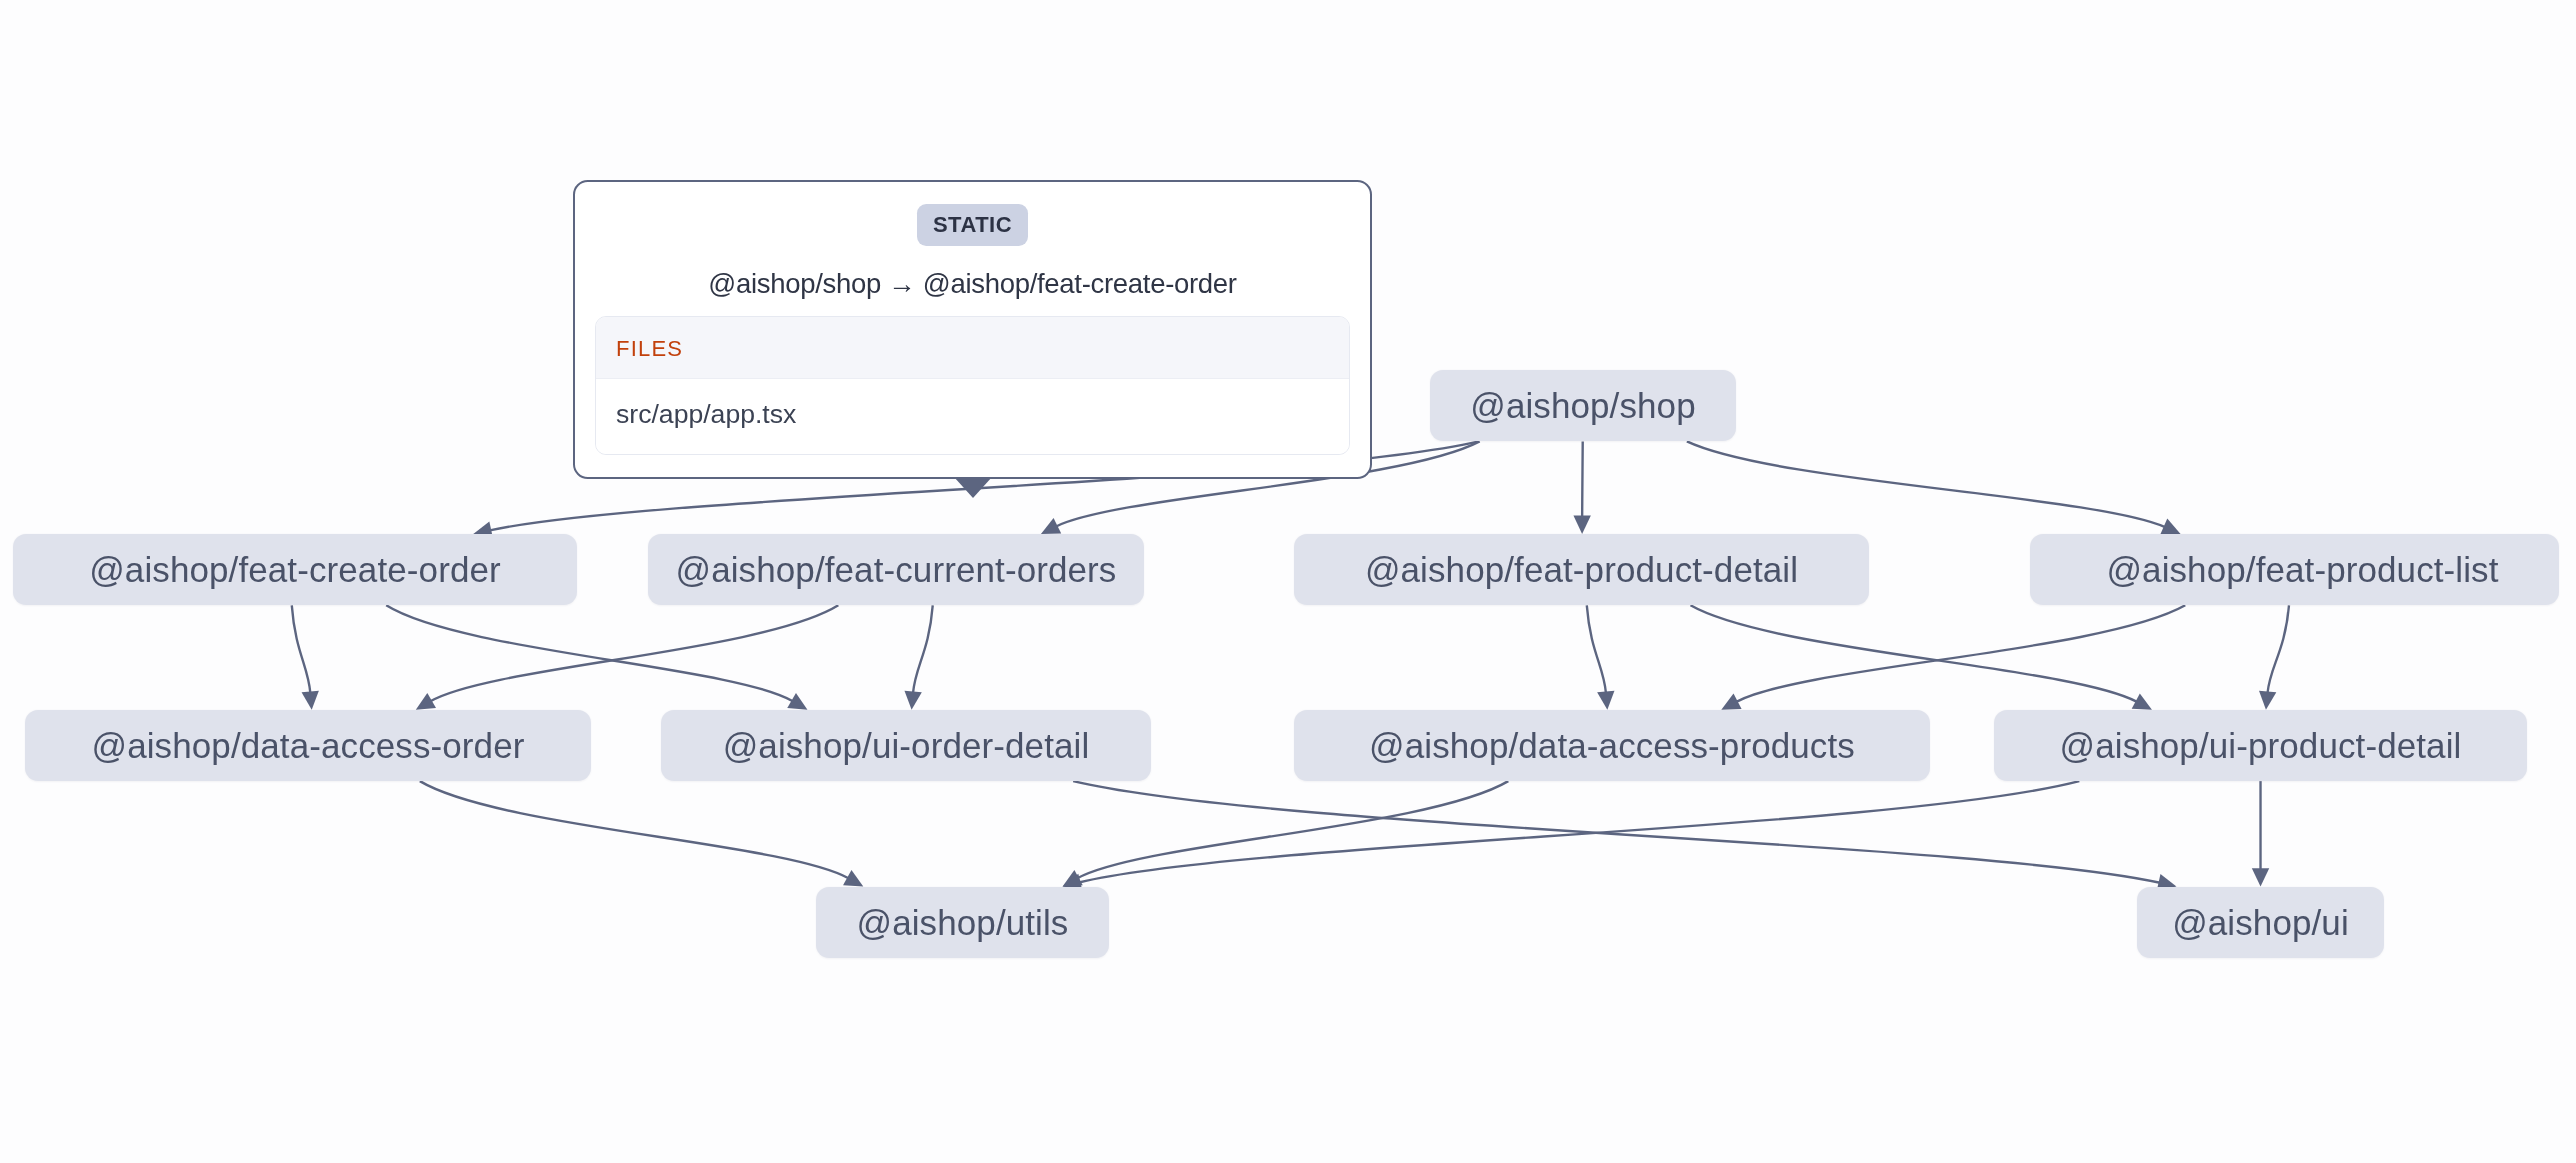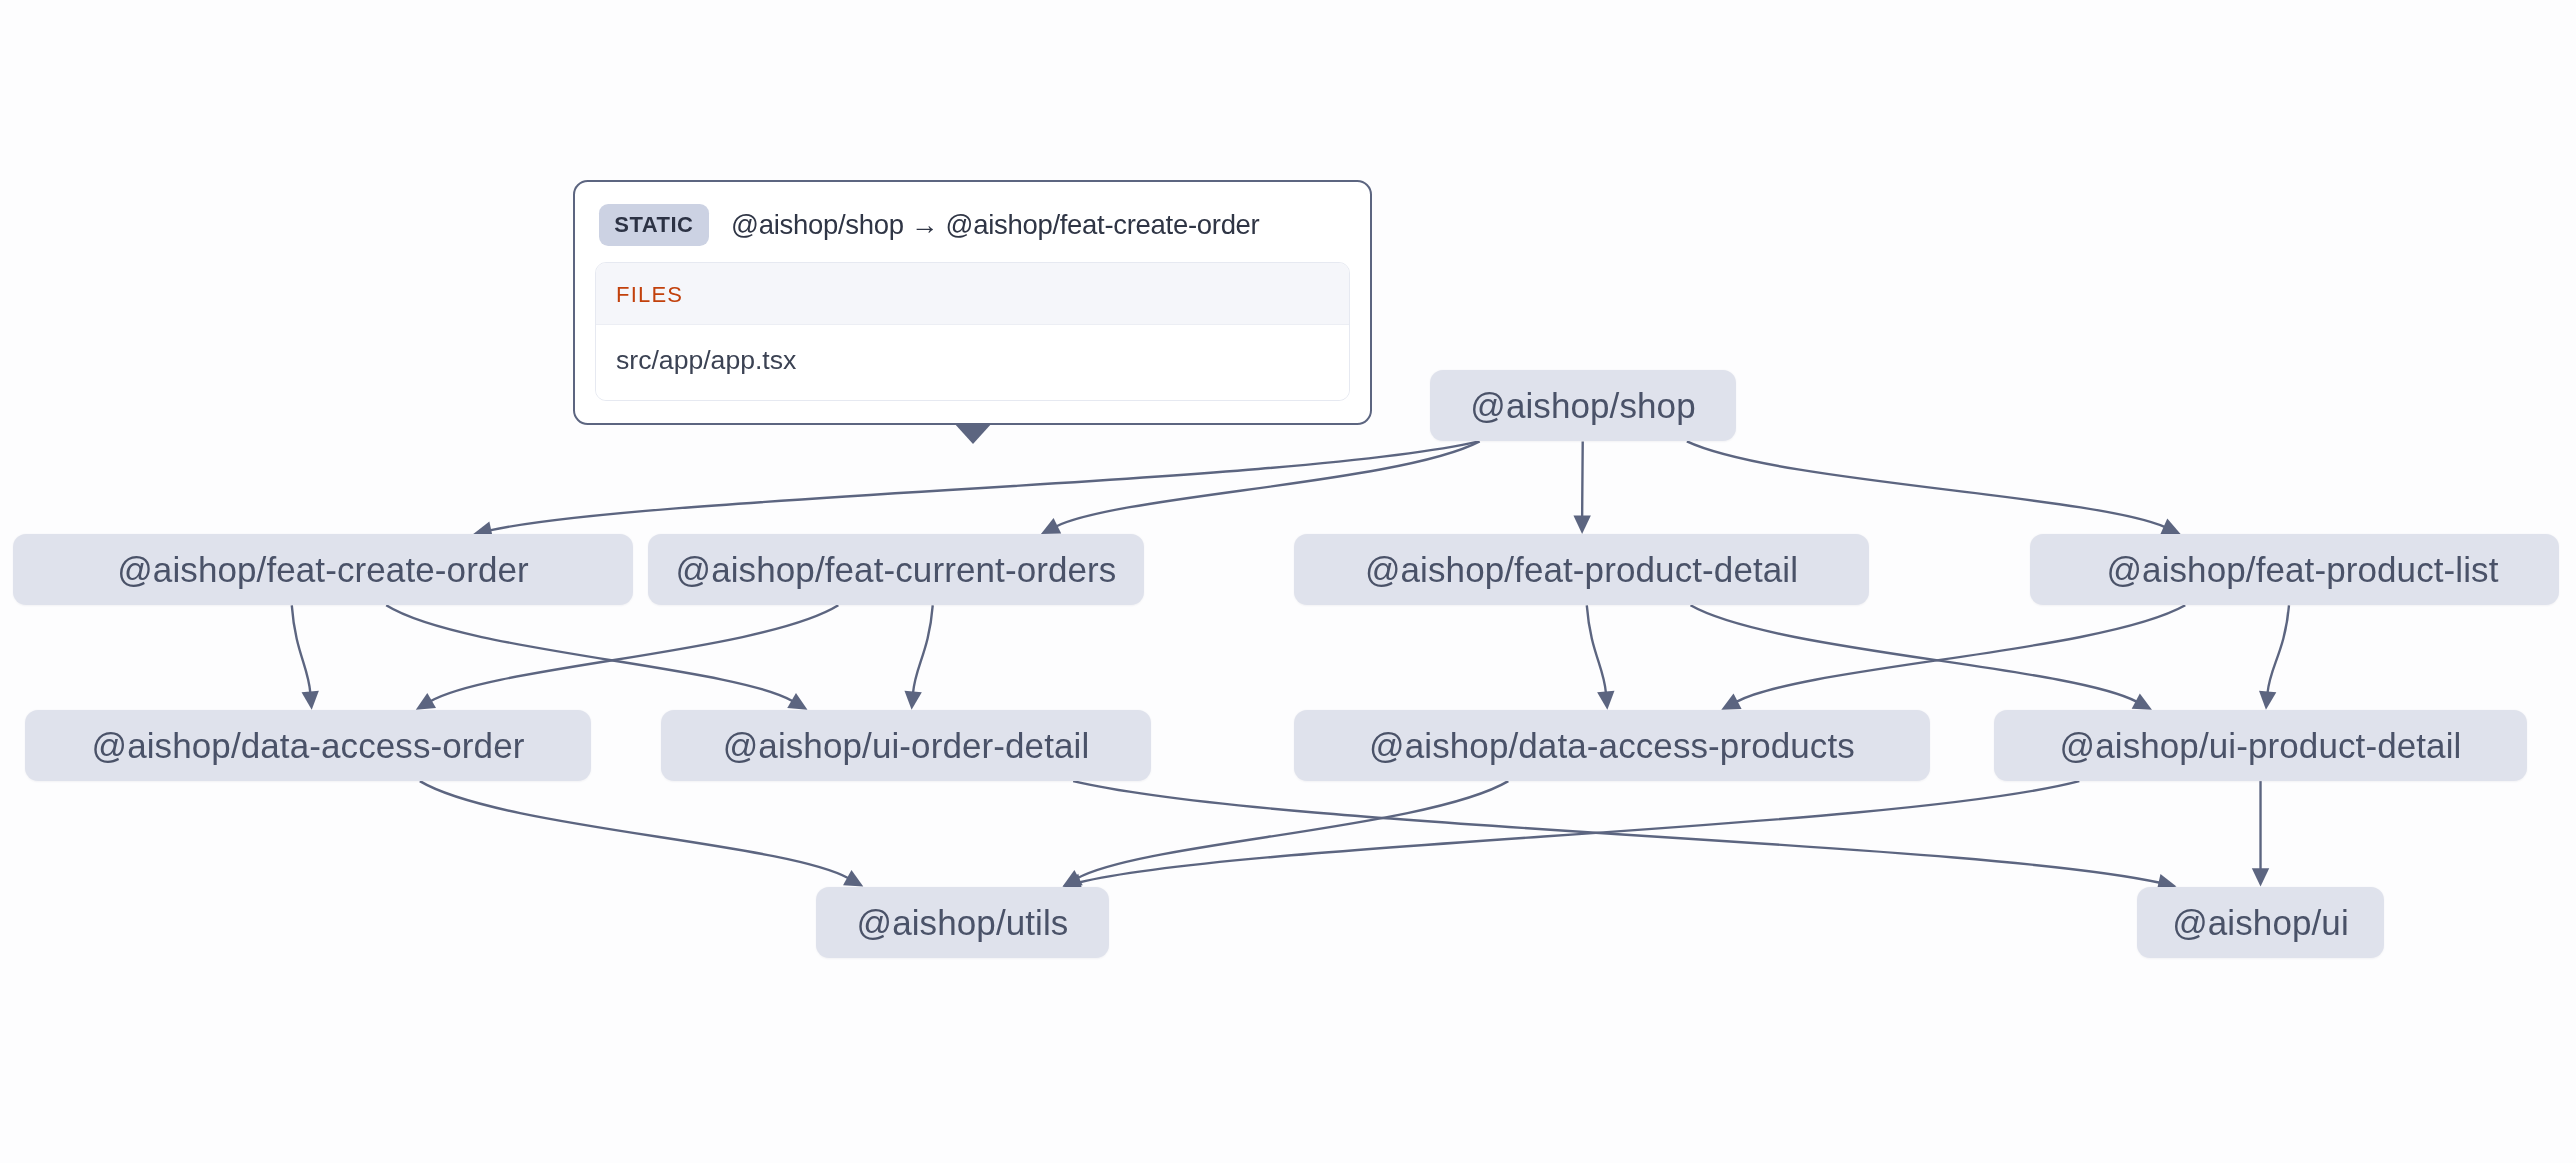"STATIC" .tt-header { flex-direction: none -> column }
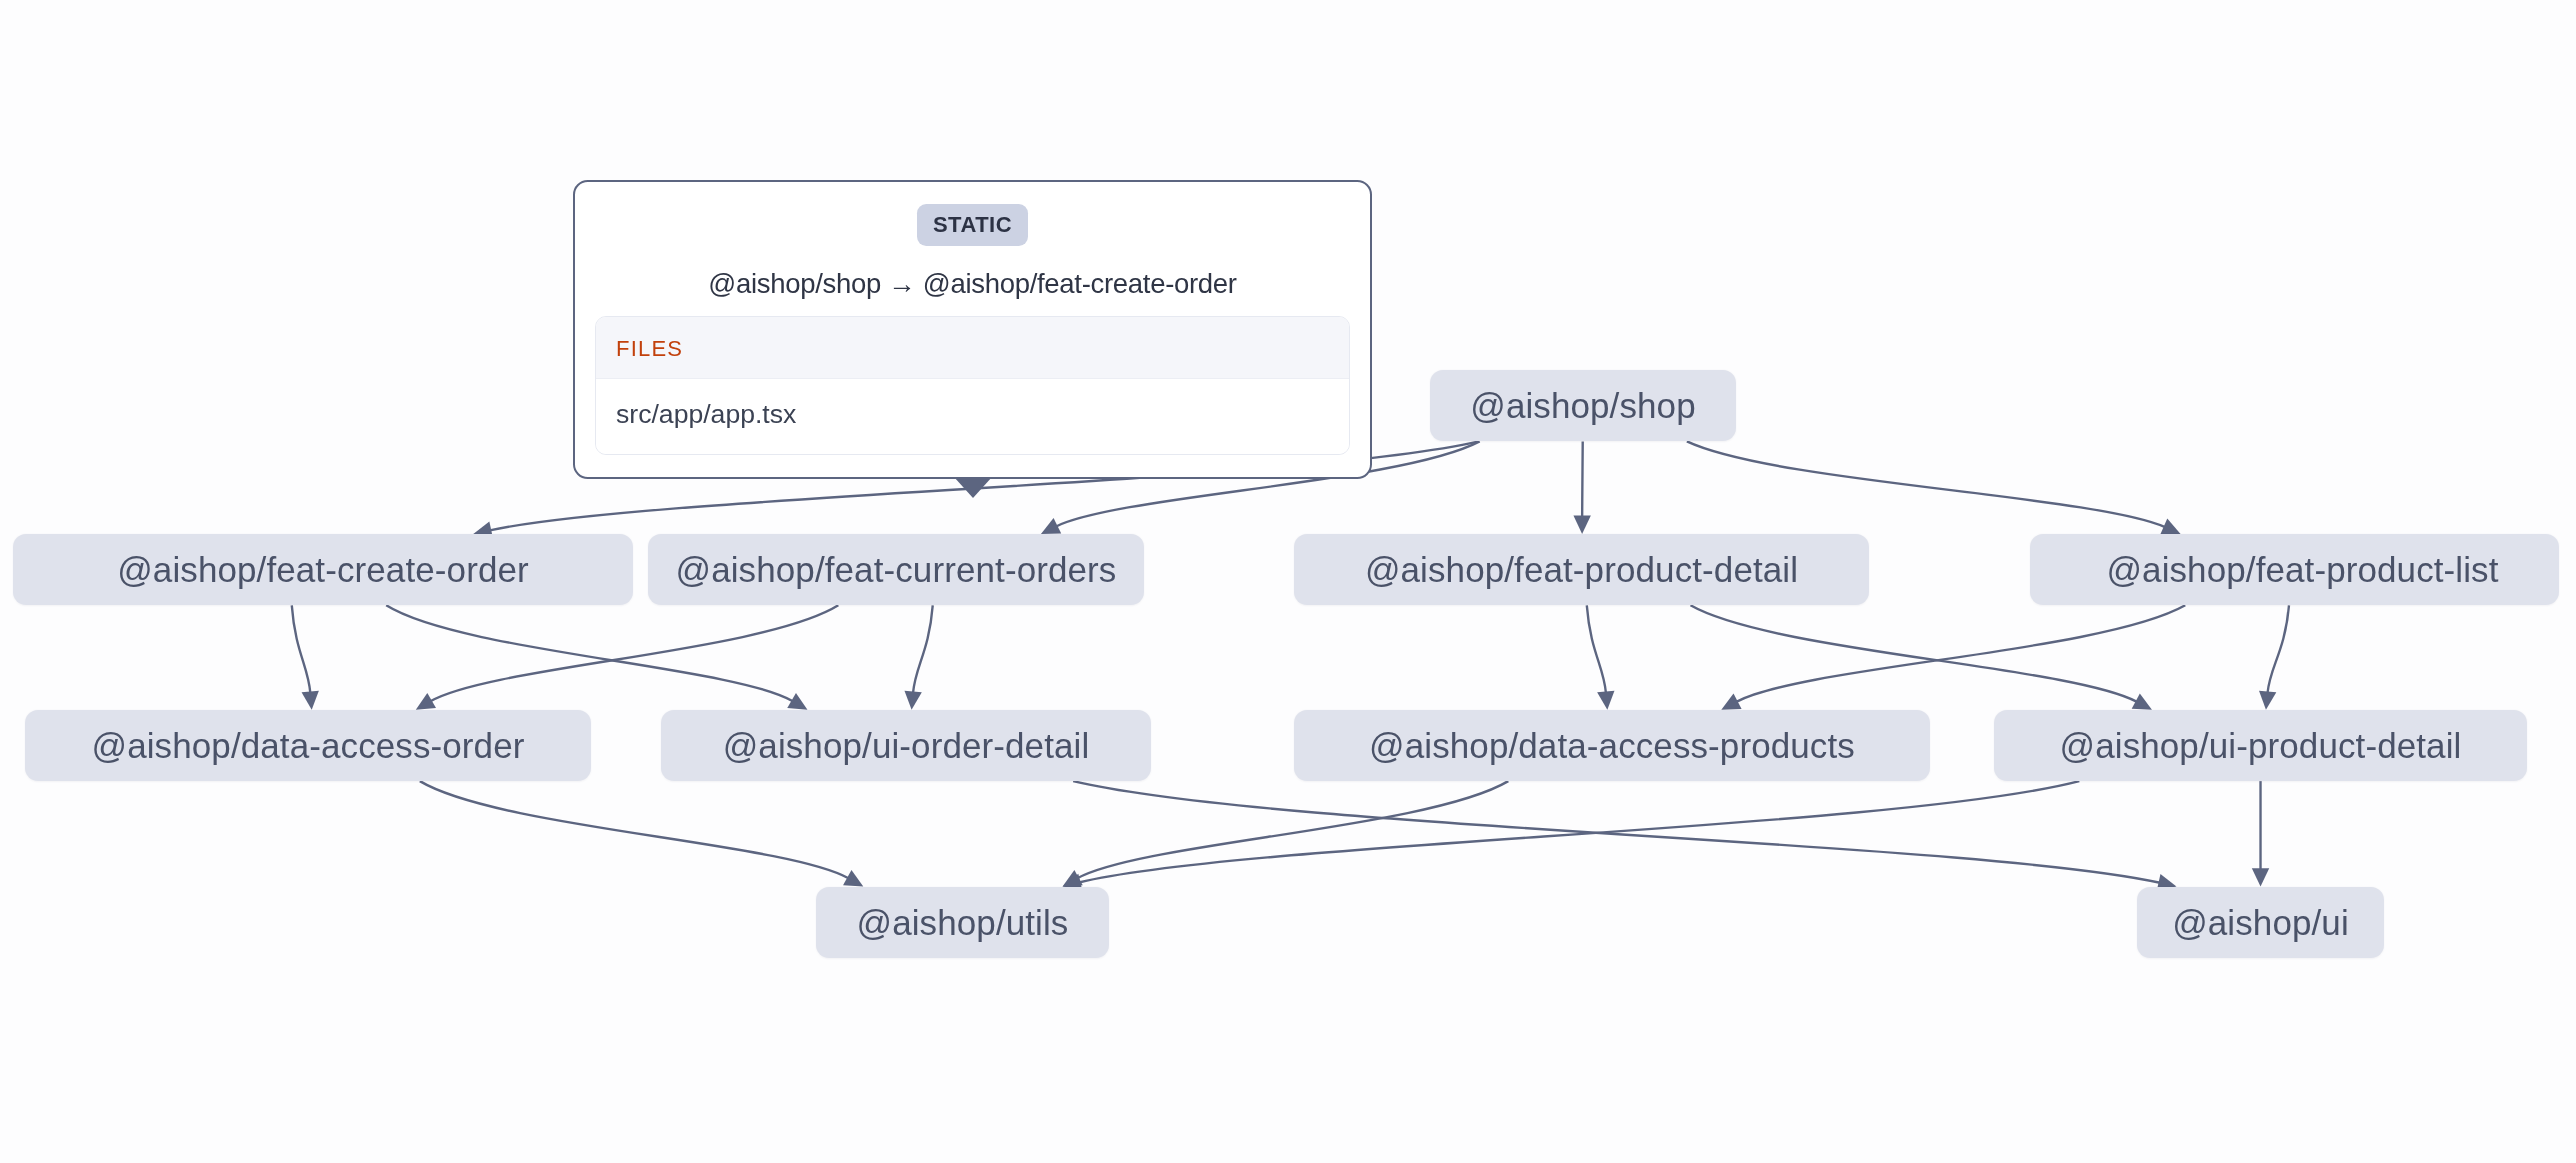"@aishop/feat-create-order" div.node { width: 620px -> 564px }
